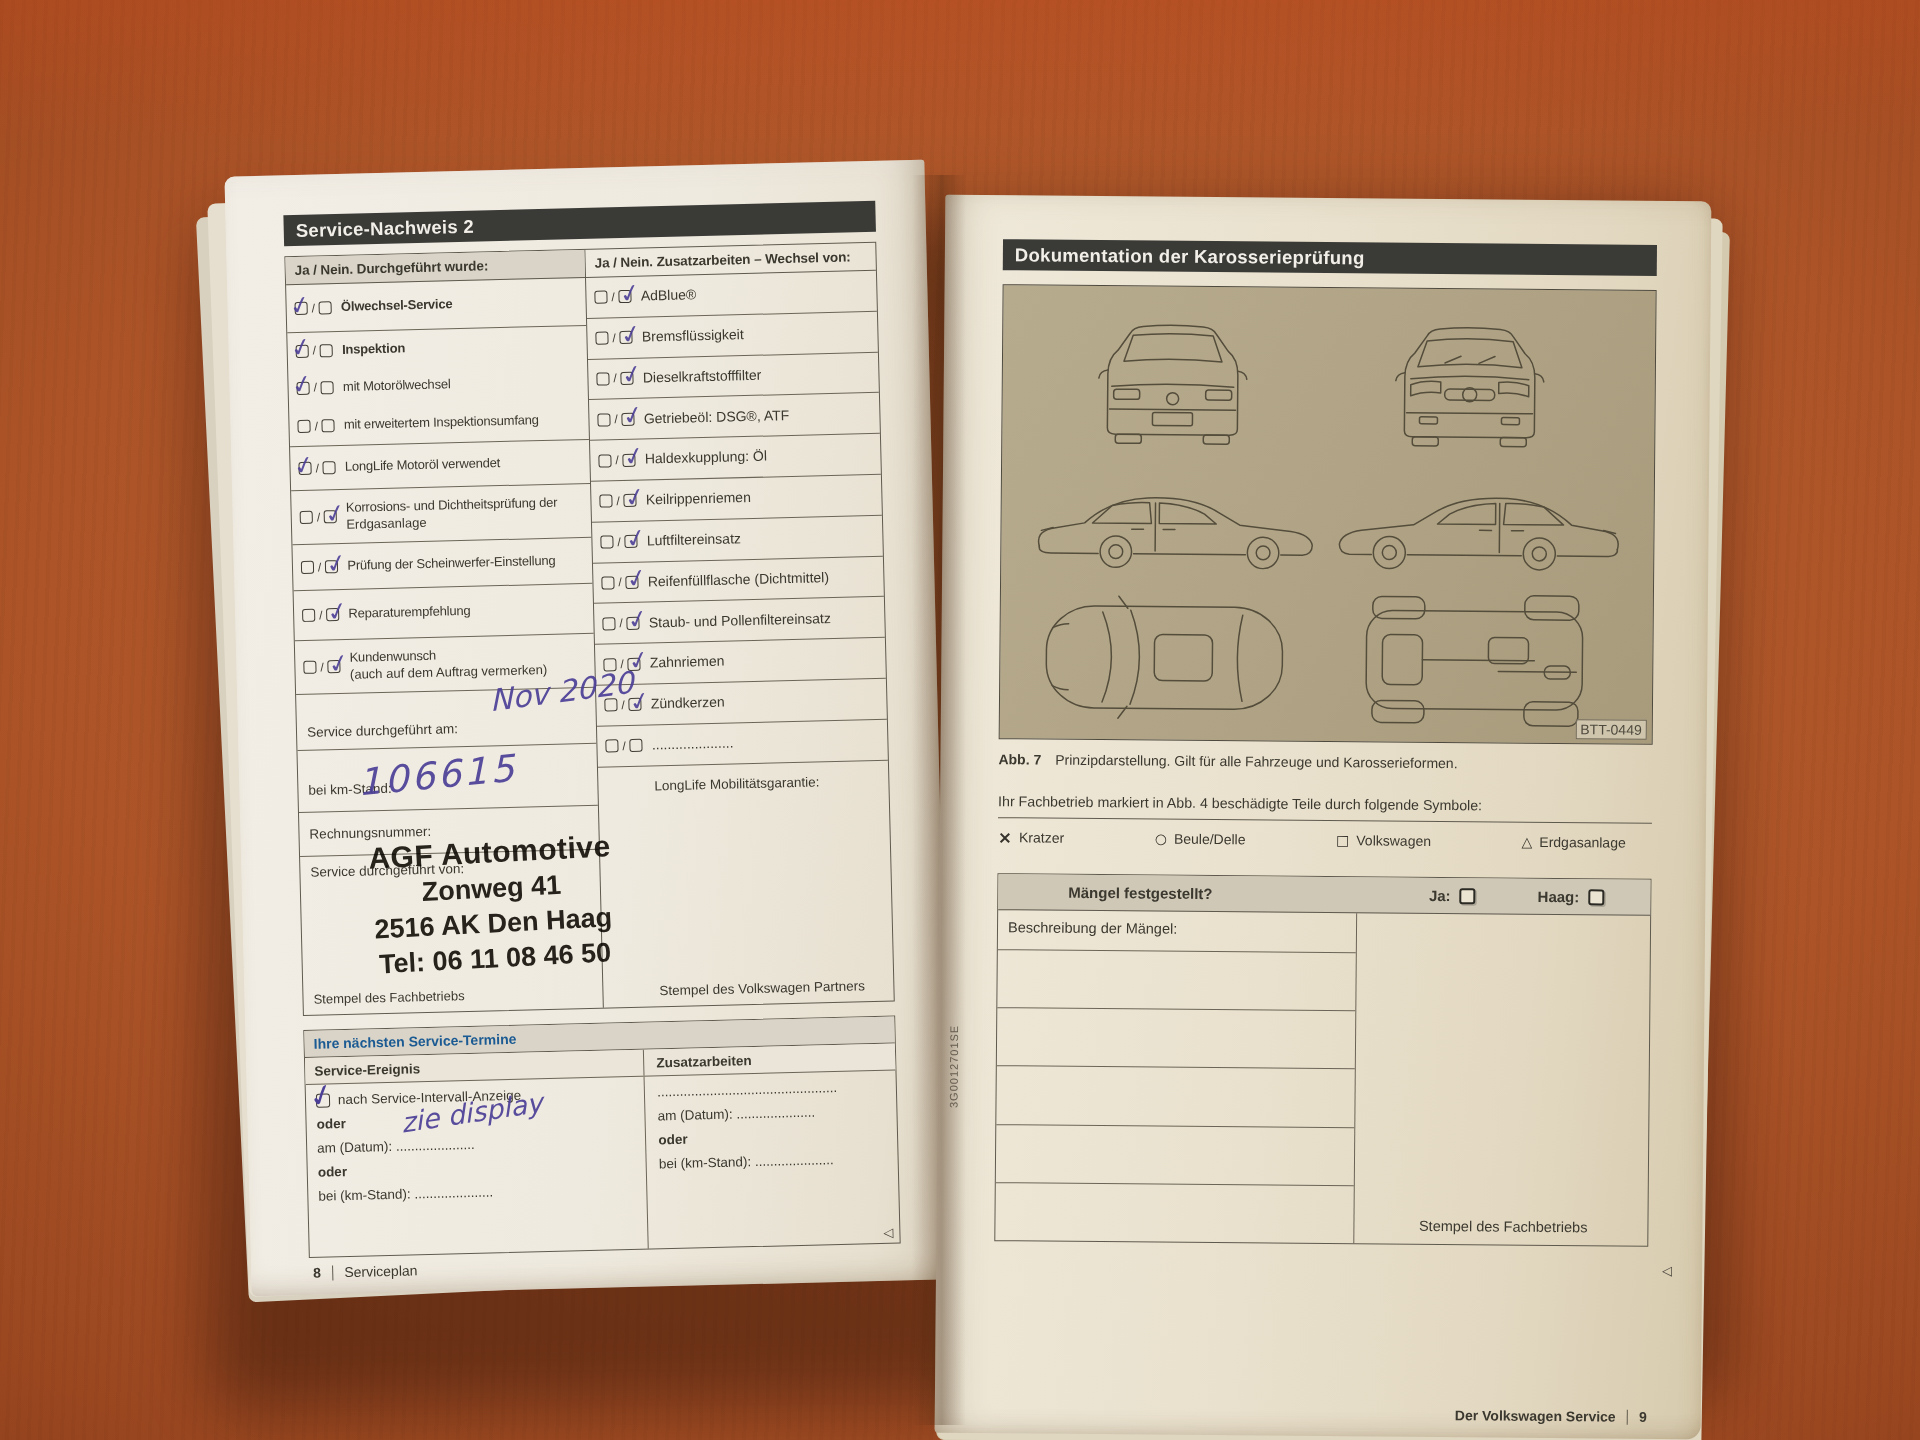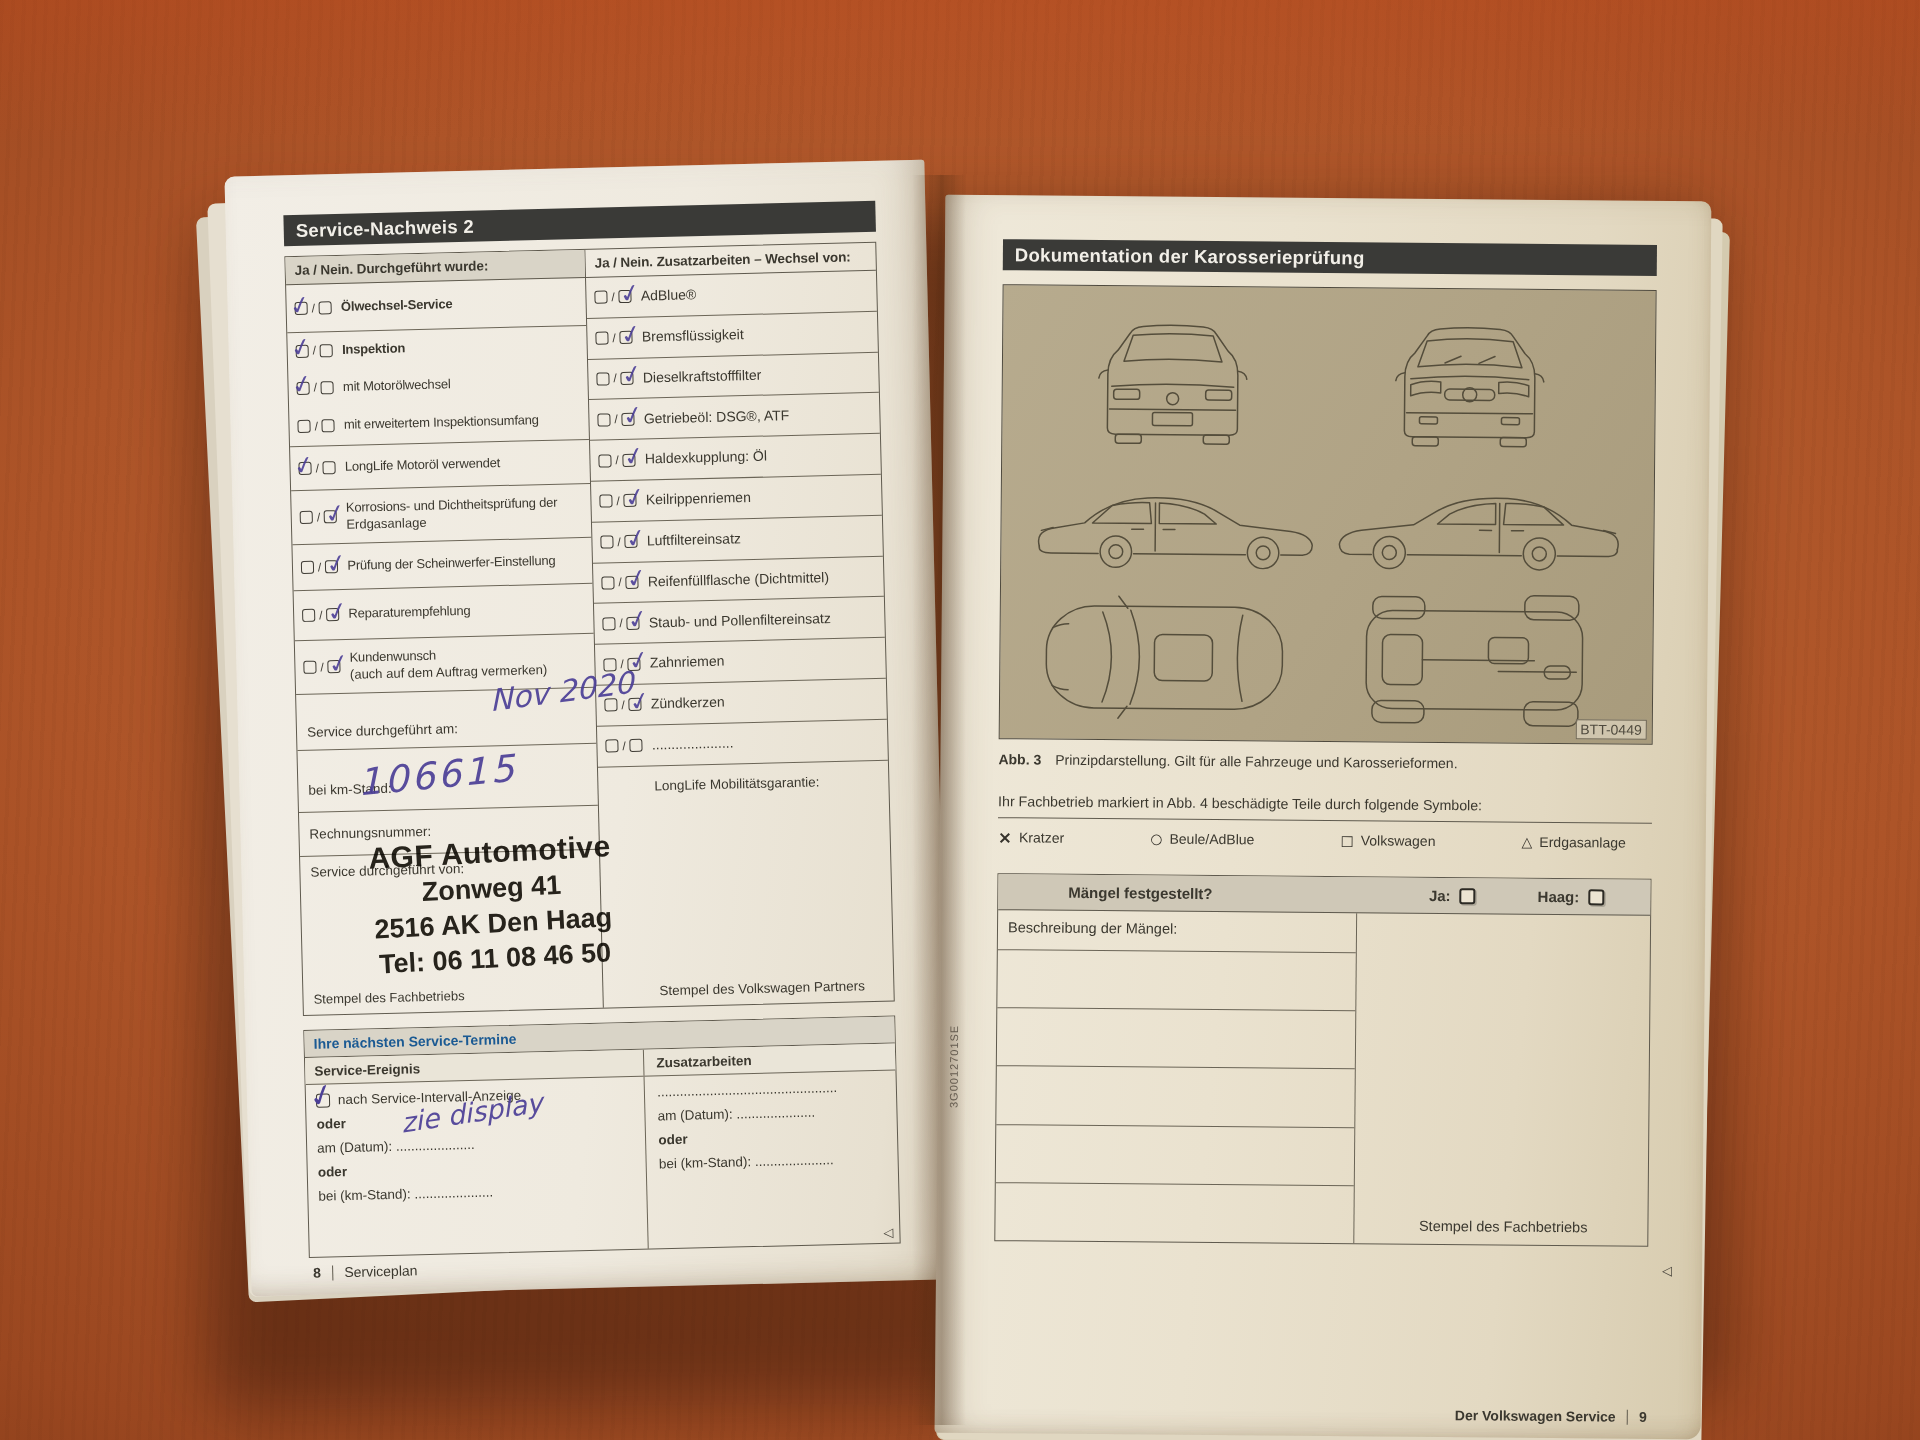"Abb. 3" span.cap-b { text: 3 -> 7 }
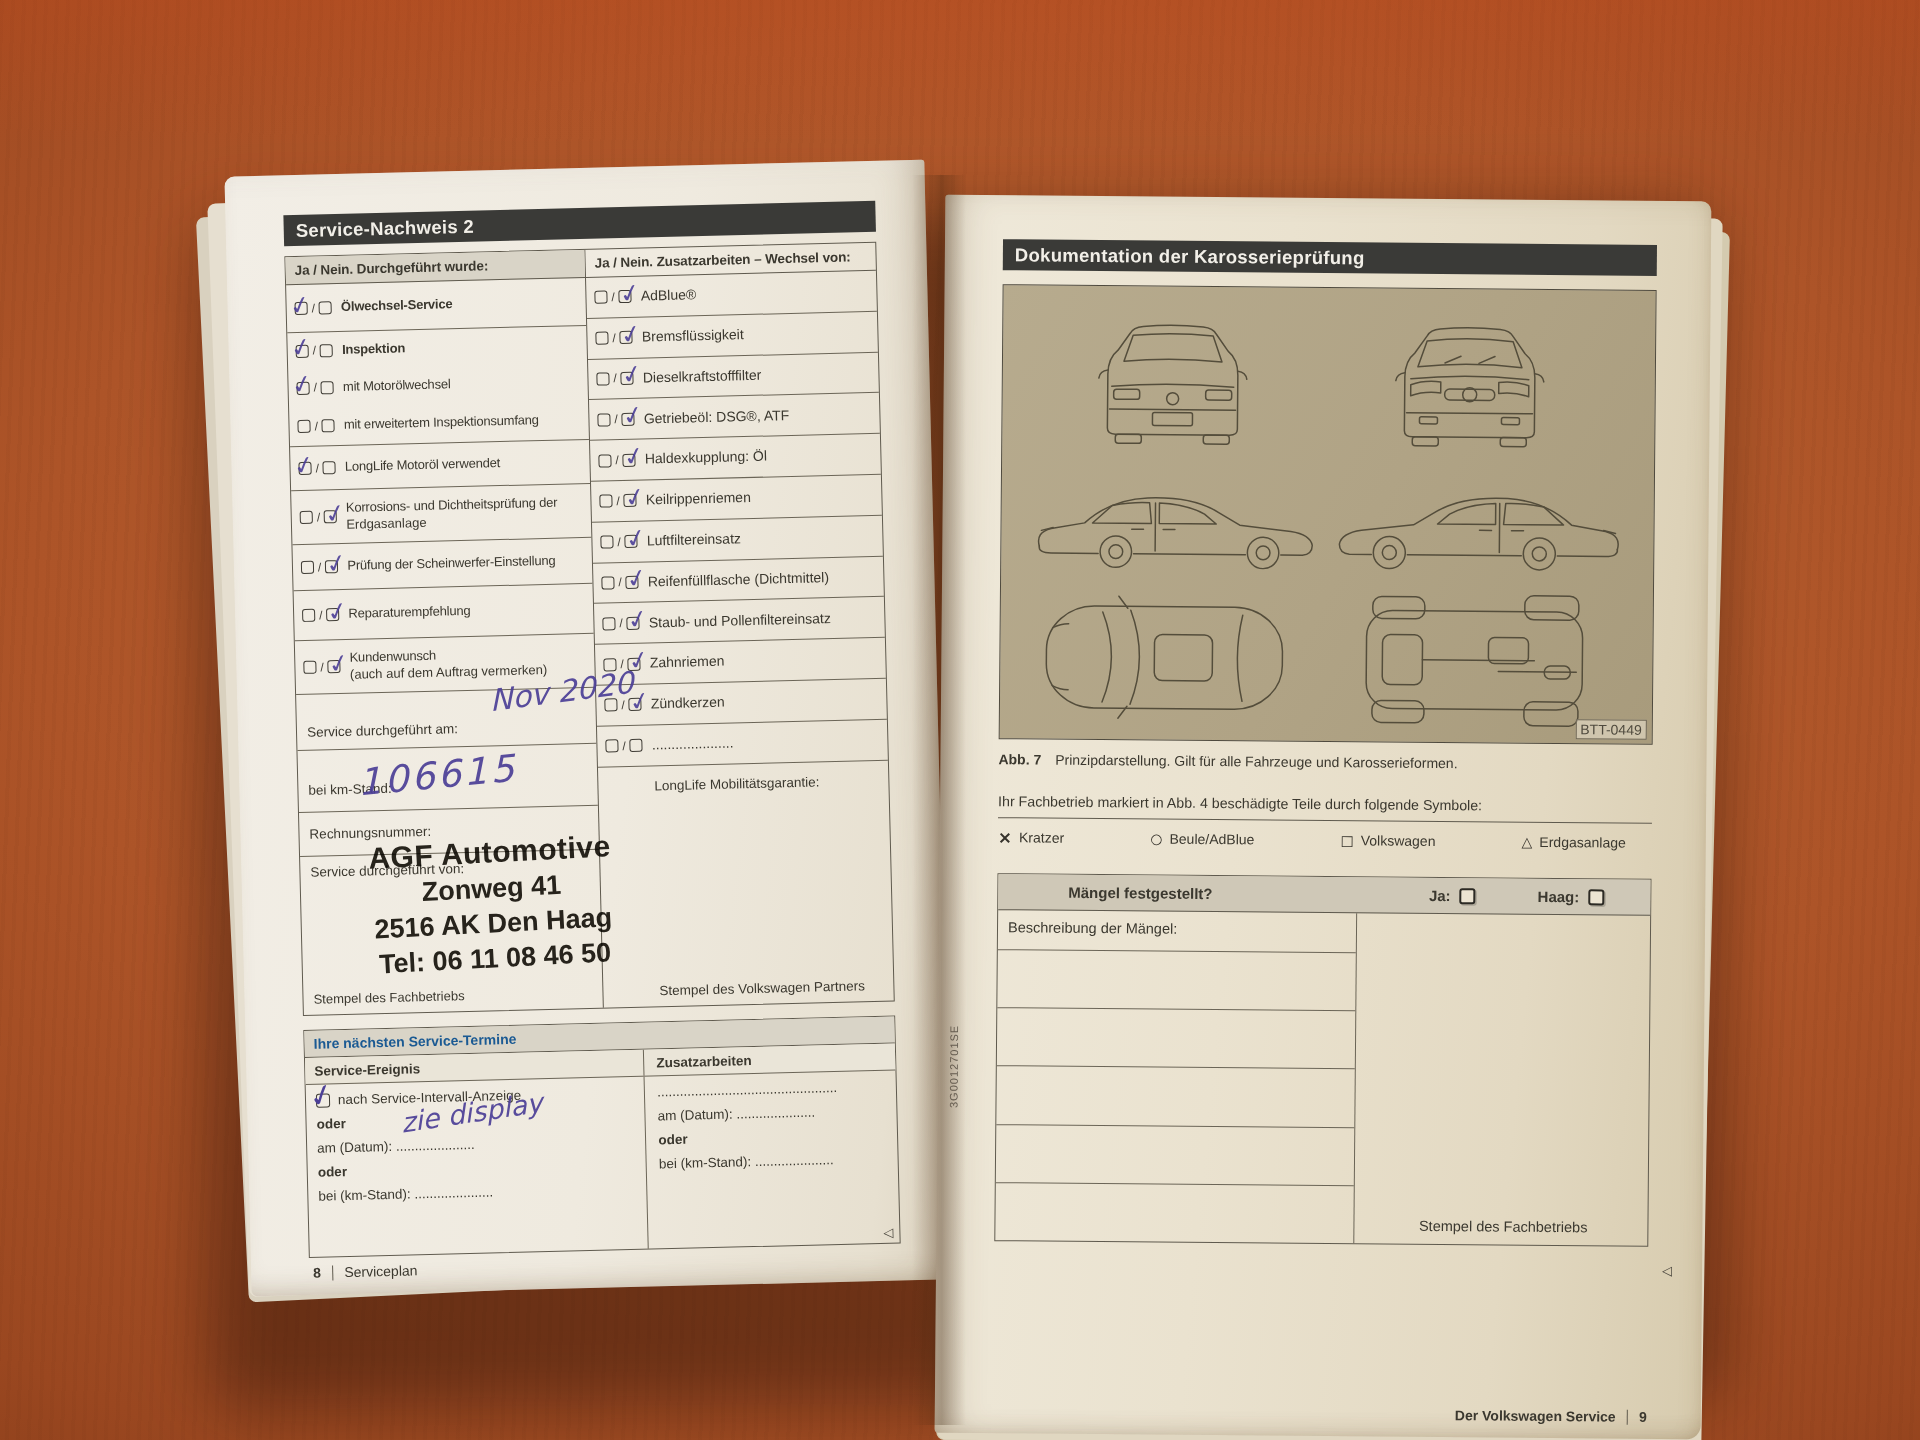"Beule/AdBlue" span { text: Beule/AdBlue -> Beule/Delle }
